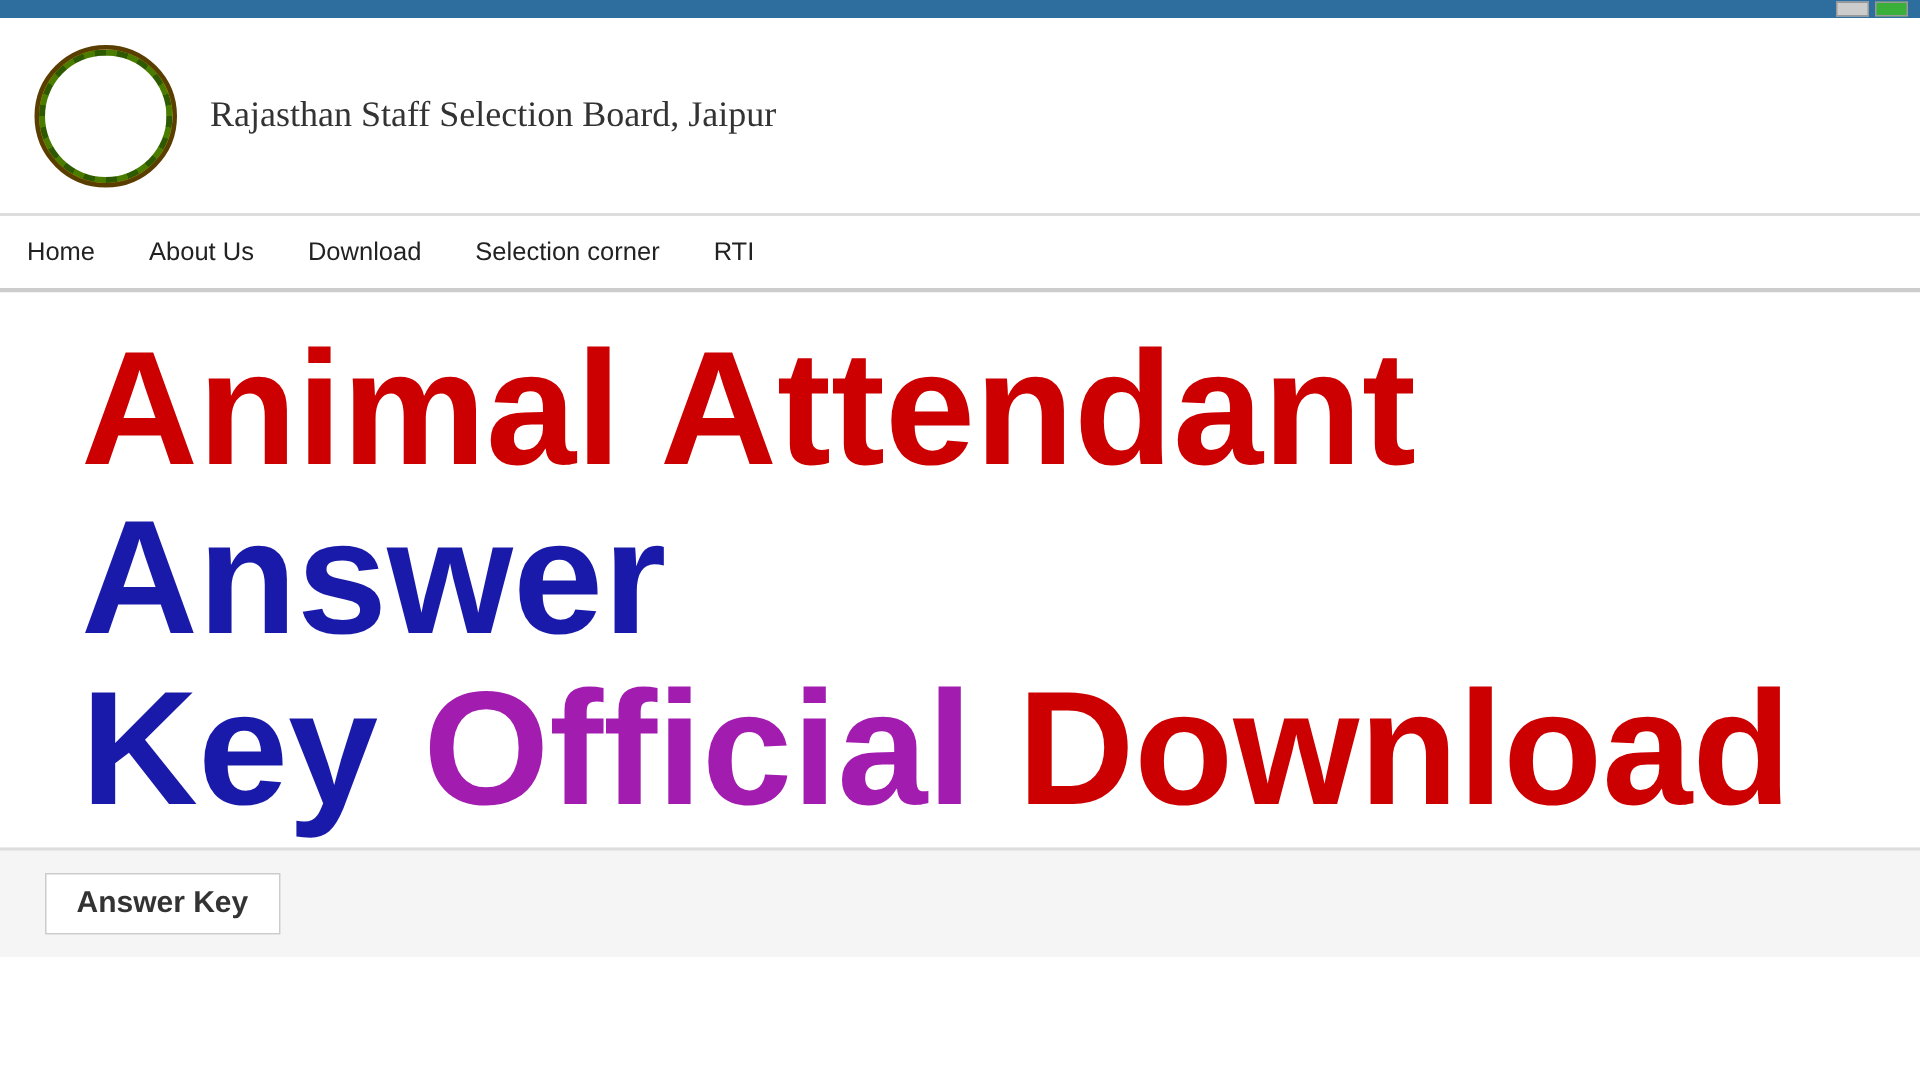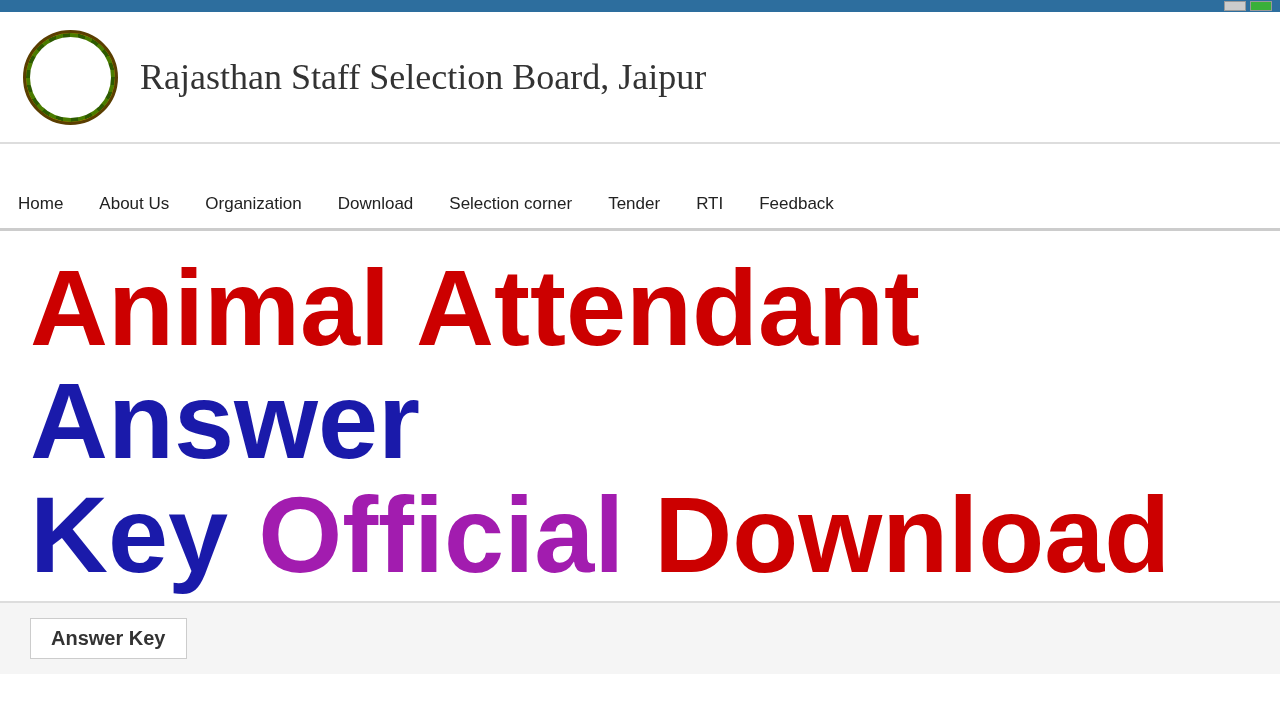"Rajasthan Staff Selection Board, Jaipur" .org-title { font-size: 36px -> 24px }
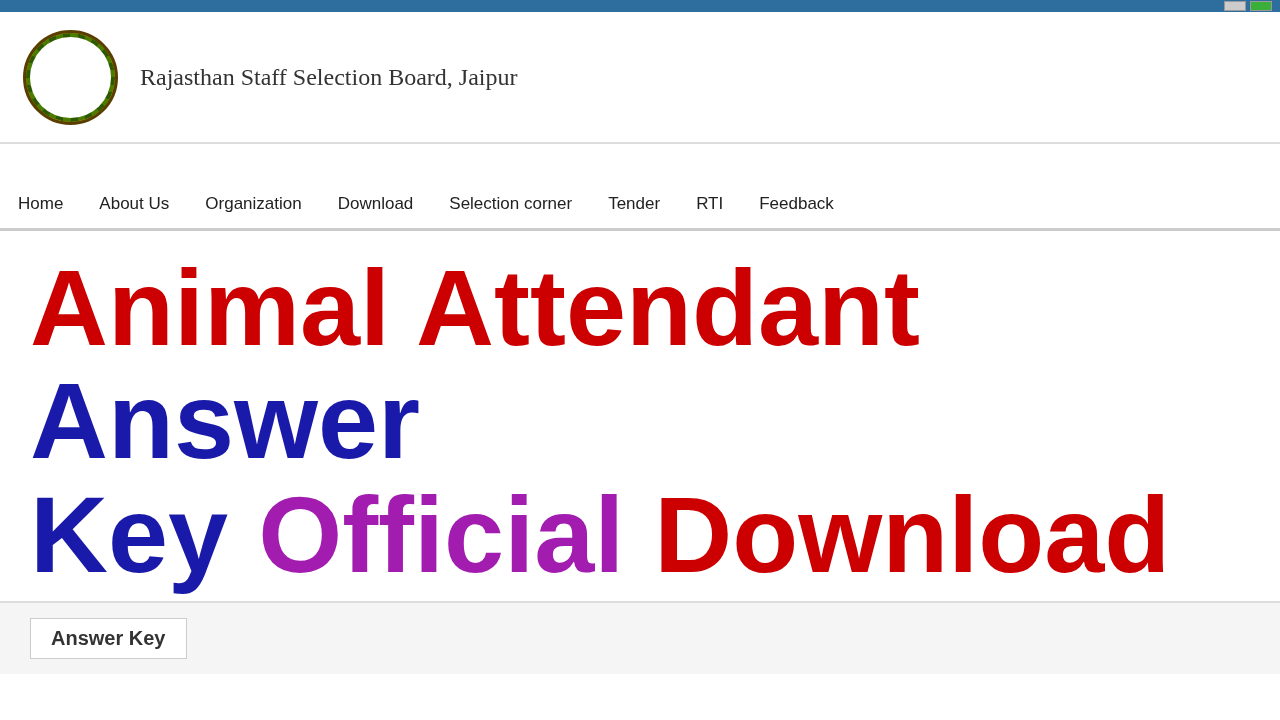"Home" .navbar ul li a { margin-top: 36px -> none }
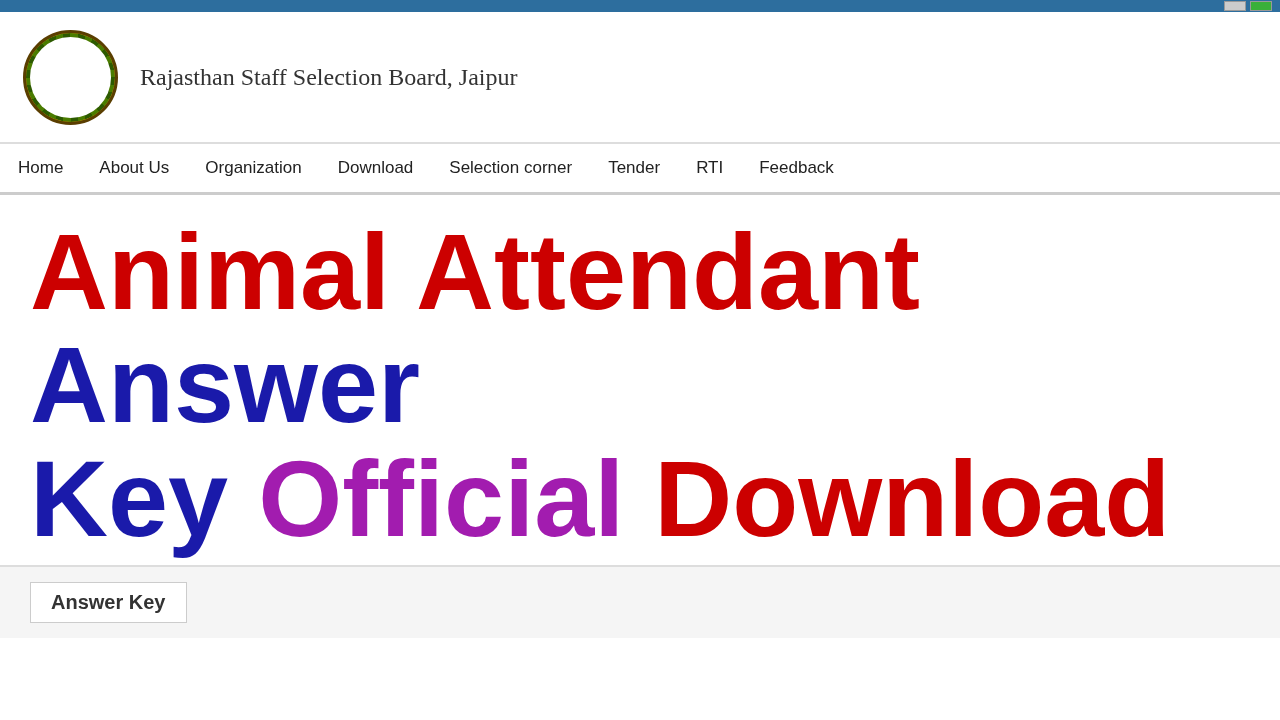"Organization" li { html: <li> <a>Organization</a> </li> -> none }
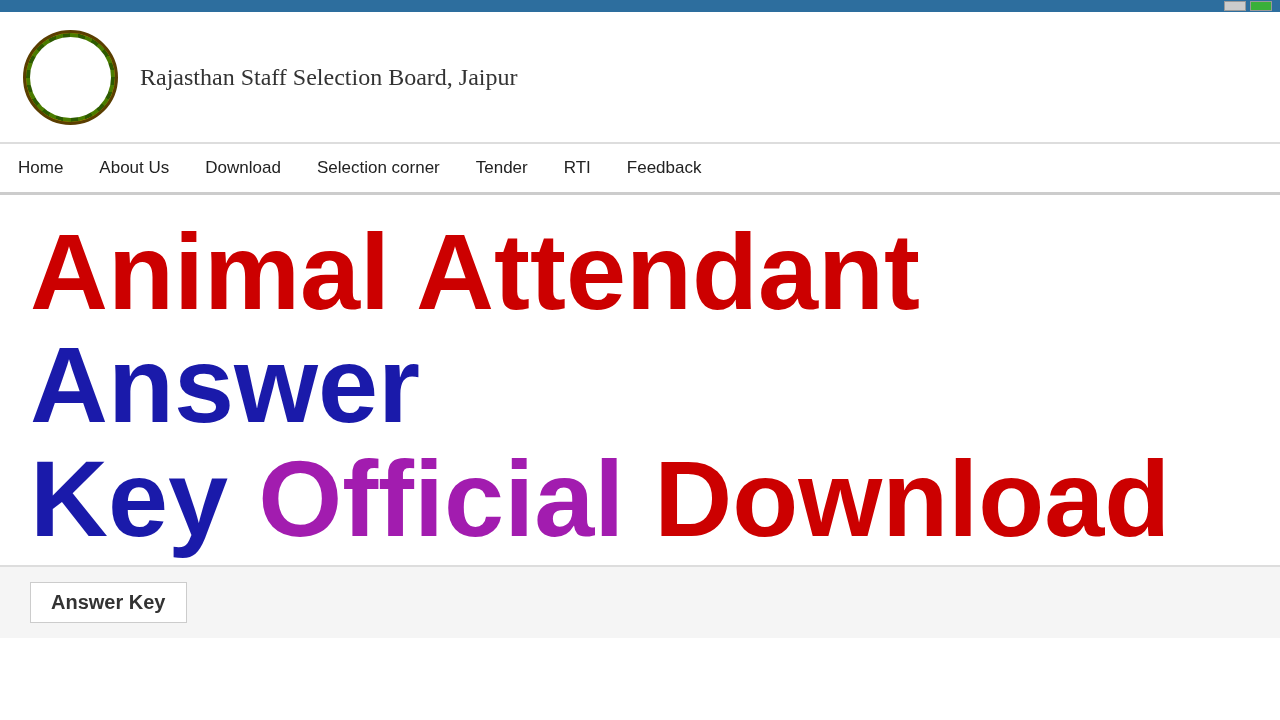"Tender" li { html: <li> <a>Tender</a> </li> -> none }
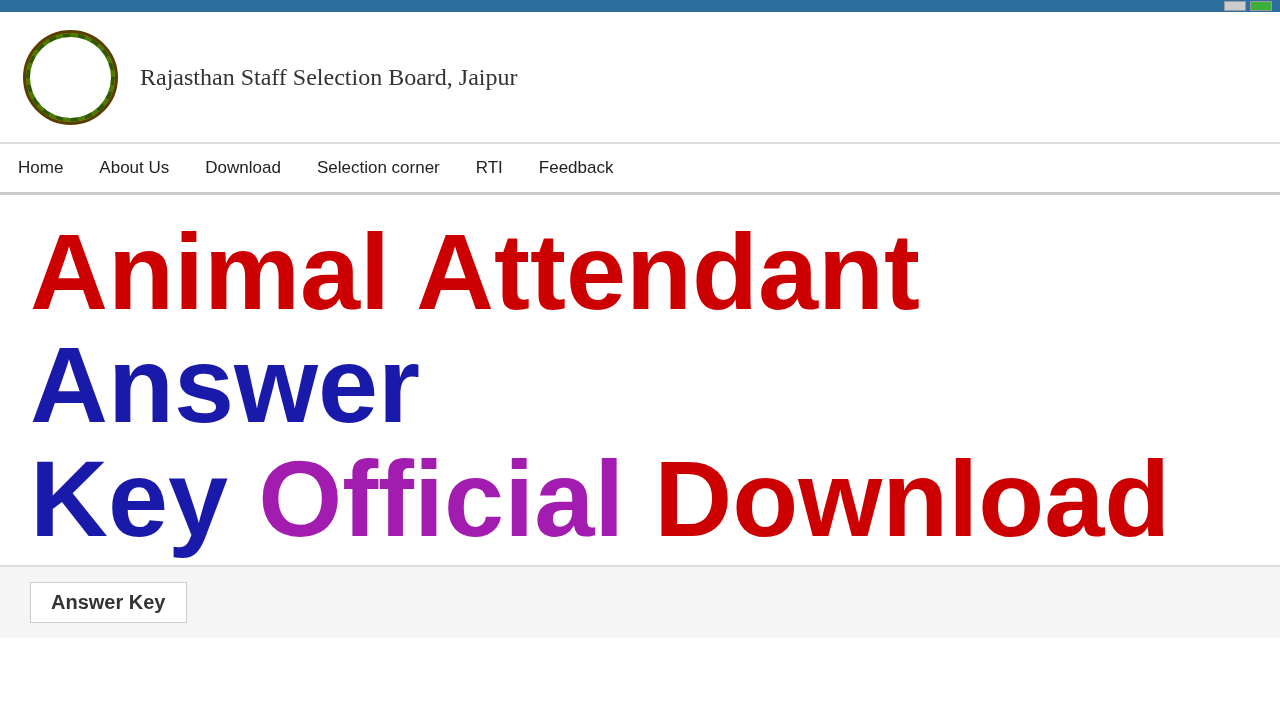"Feedback" li { html: <li> <a>Feedback</a> </li> -> none }
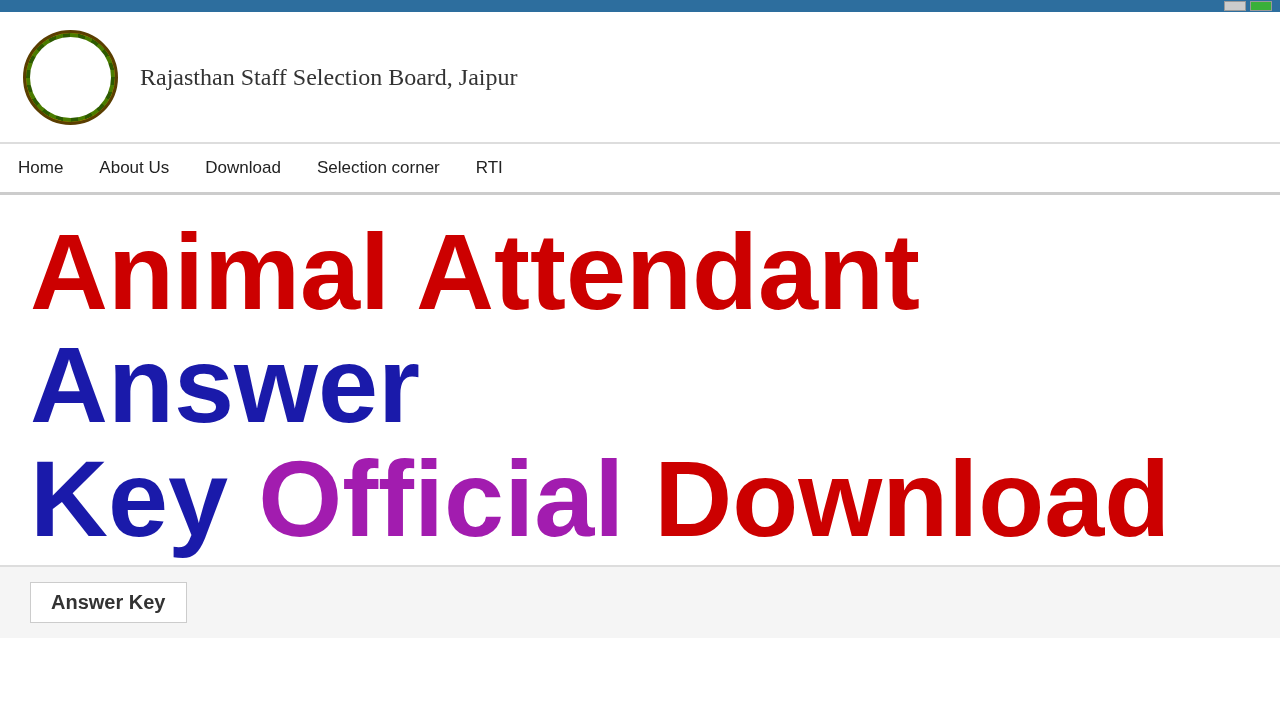"Animal Attendant Answer" .hero-title { margin-left: none -> 24px }
